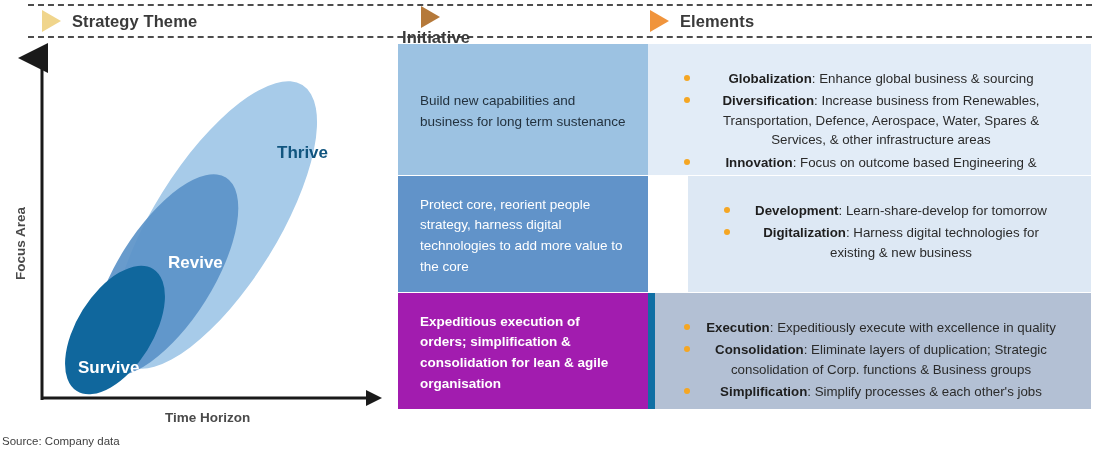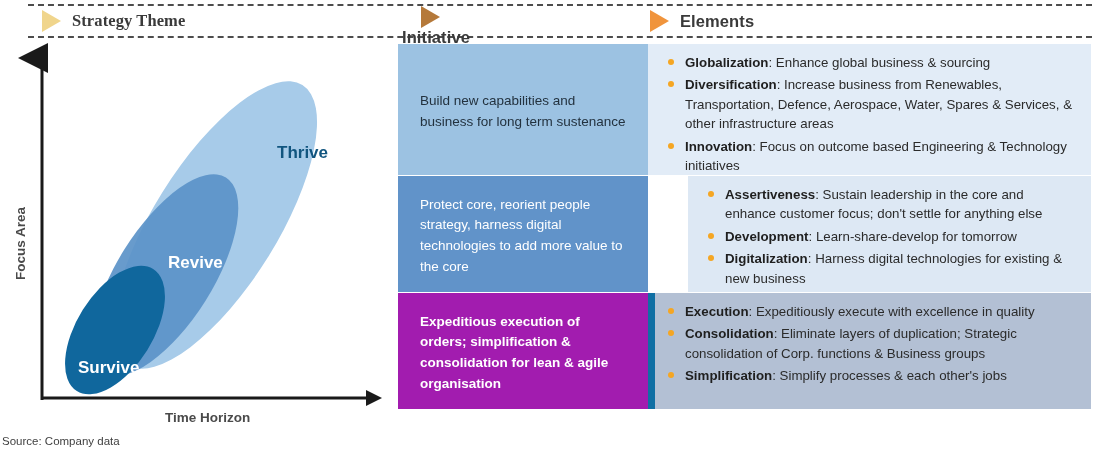"Strategy Theme" .hdr-strategy { font-family: Liberation Serif, serif -> none }
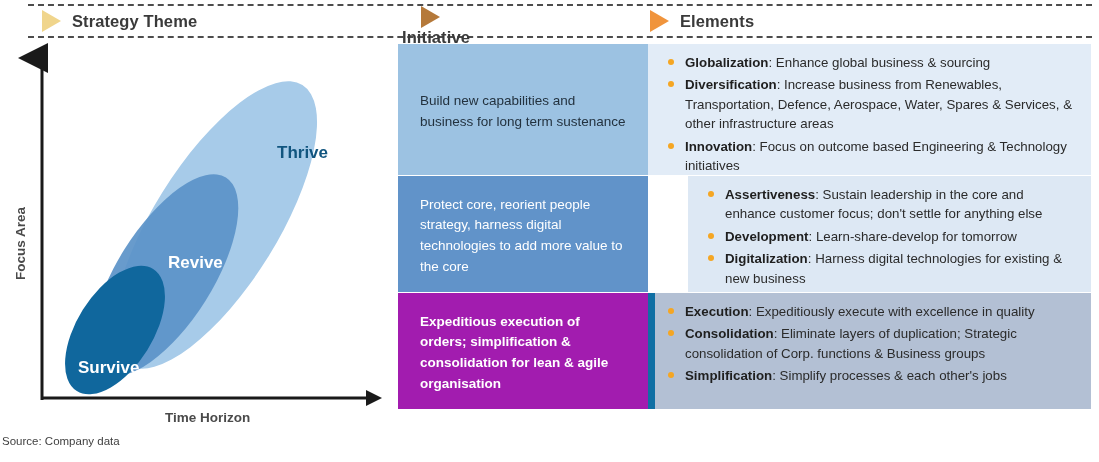"Globalization: Enhance global business &" .bullets { margin: 0 -> 16px; text-align: none -> center }
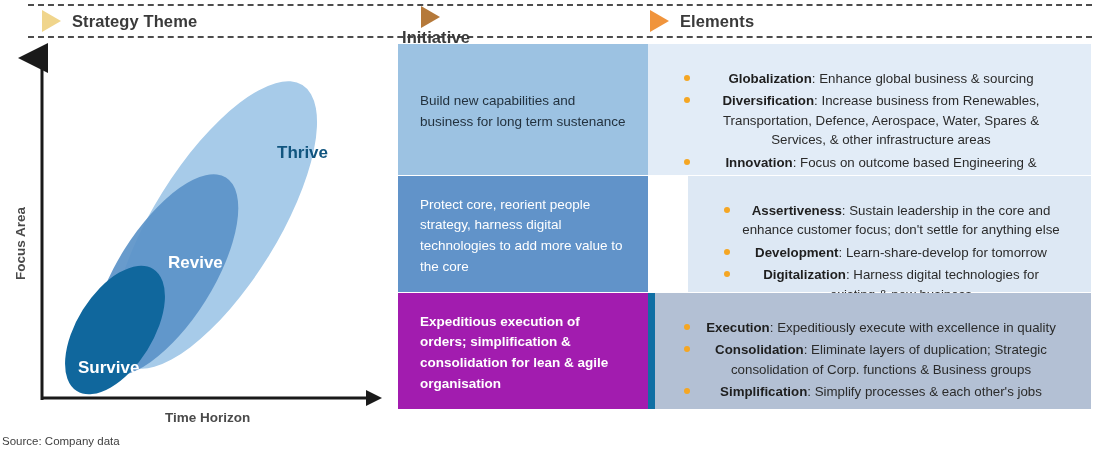"Assertiveness: Sustain leadership in the" li { html: <li><b>Assertiveness</b><span>: Sustain leadership in the core and enhance customer focus; don't settle for anything else</span></li> -> none }
